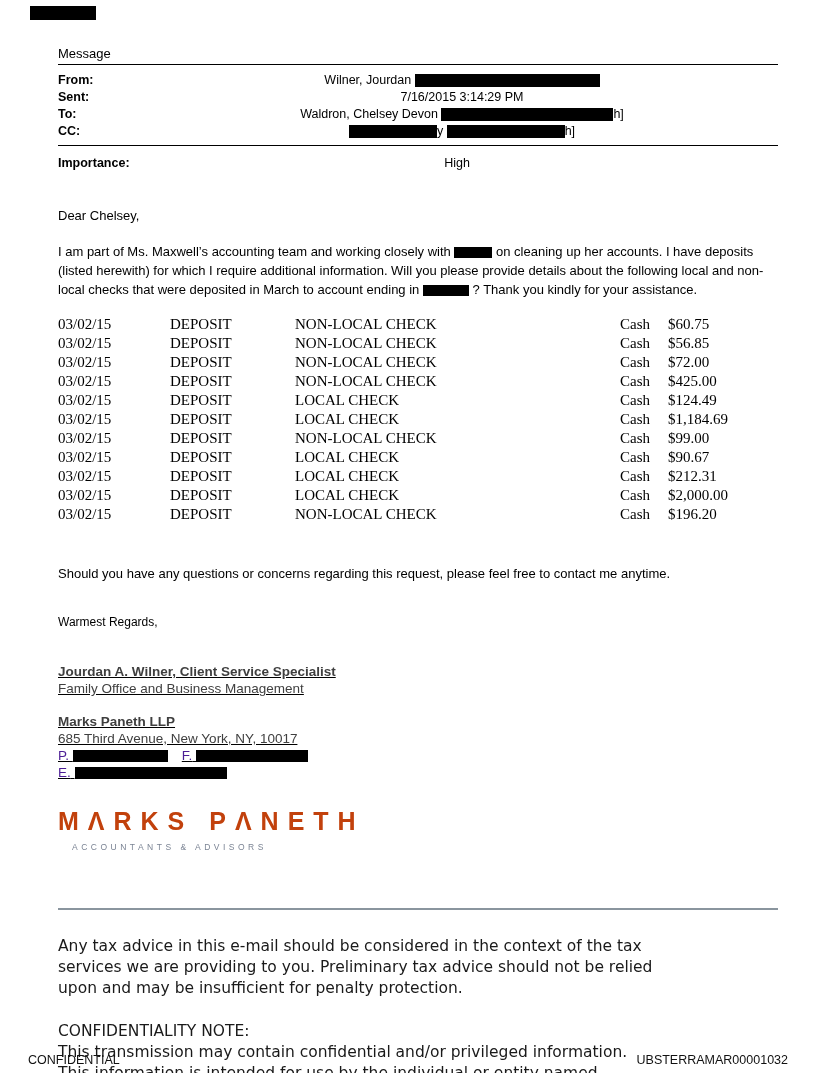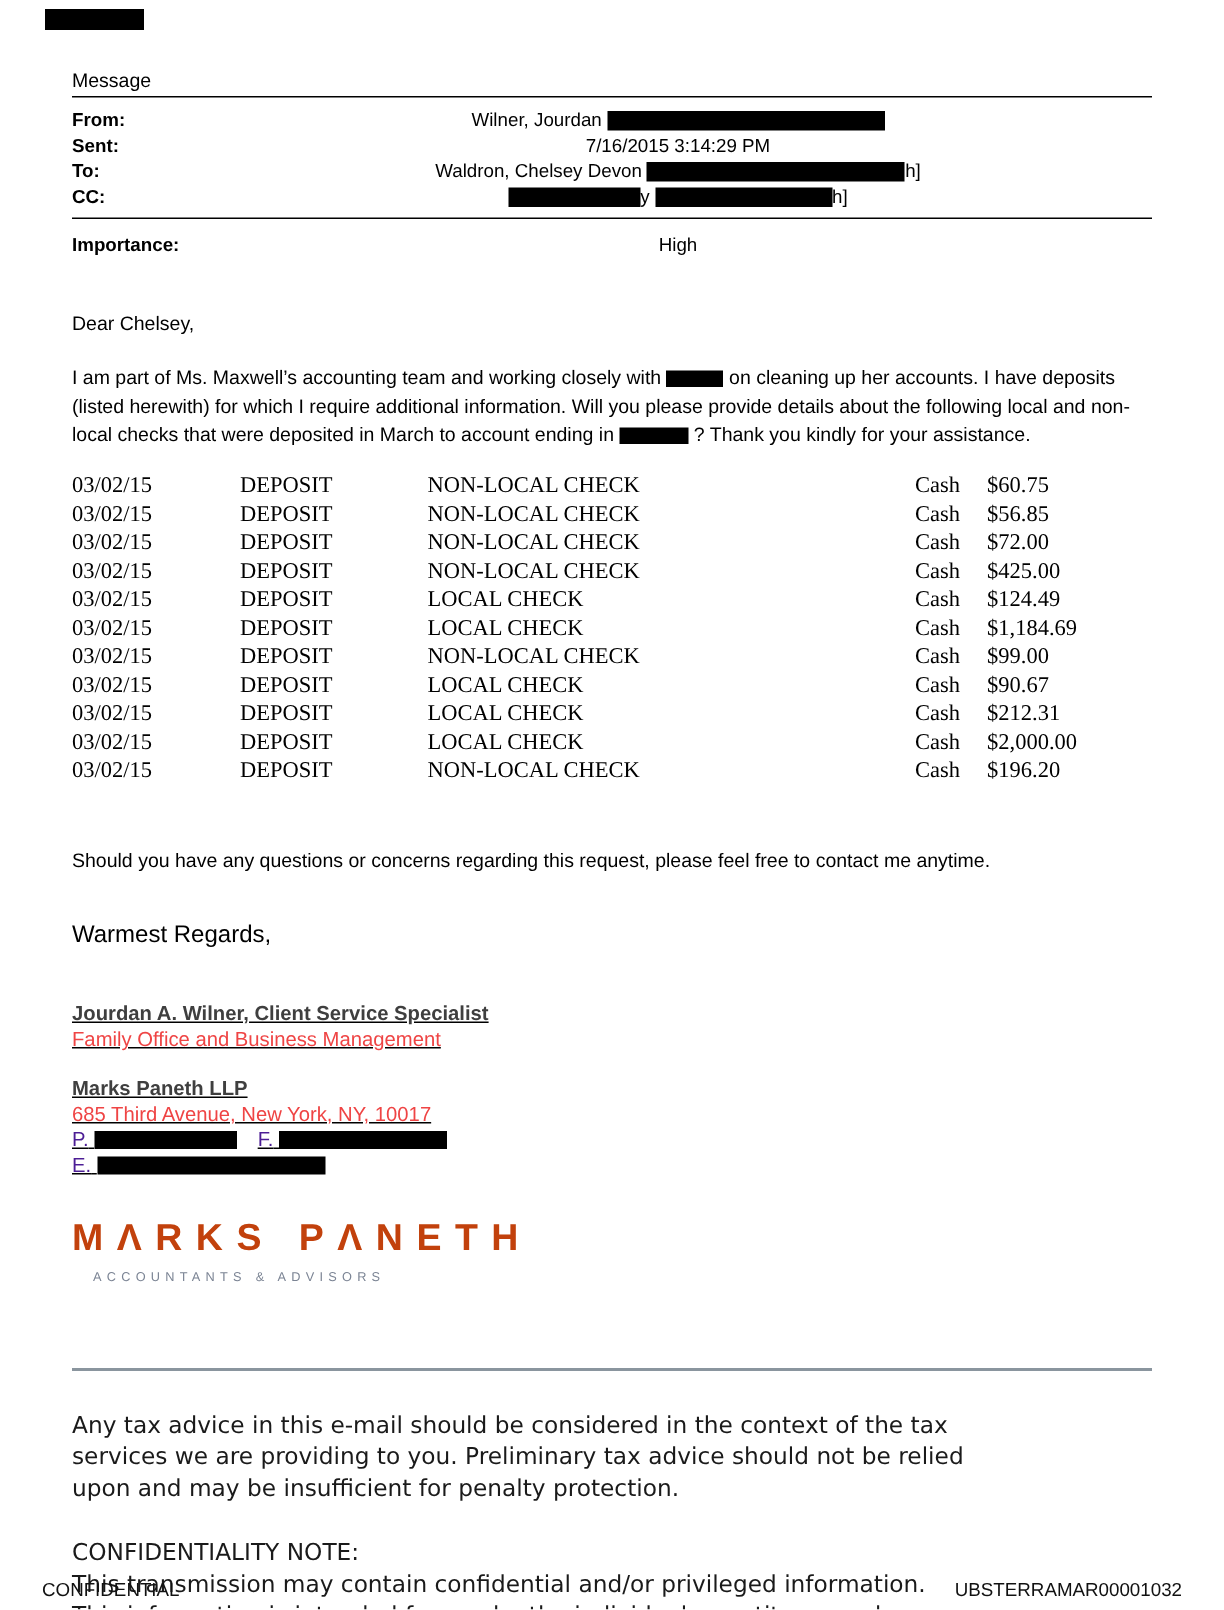"Message" .page { padding-left: none -> 10px }
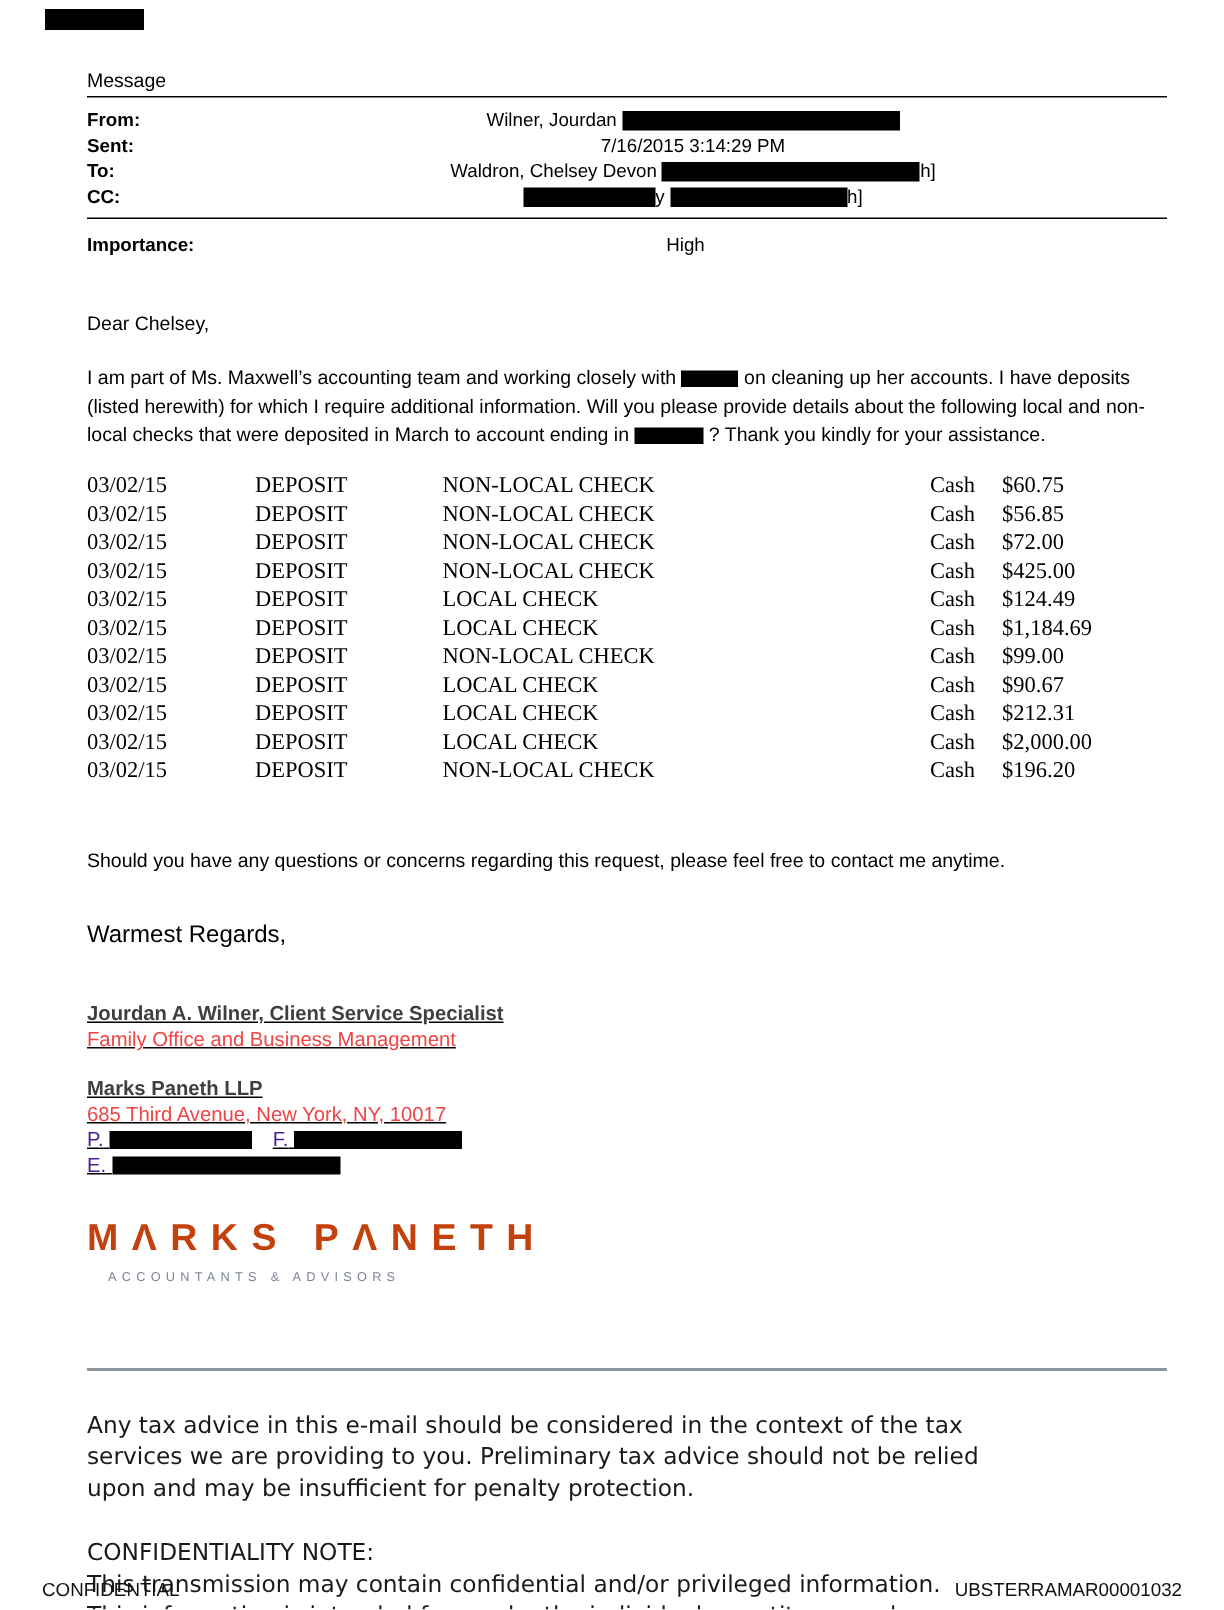"Warmest Regards," .regards { font-size: 16px -> 12px }
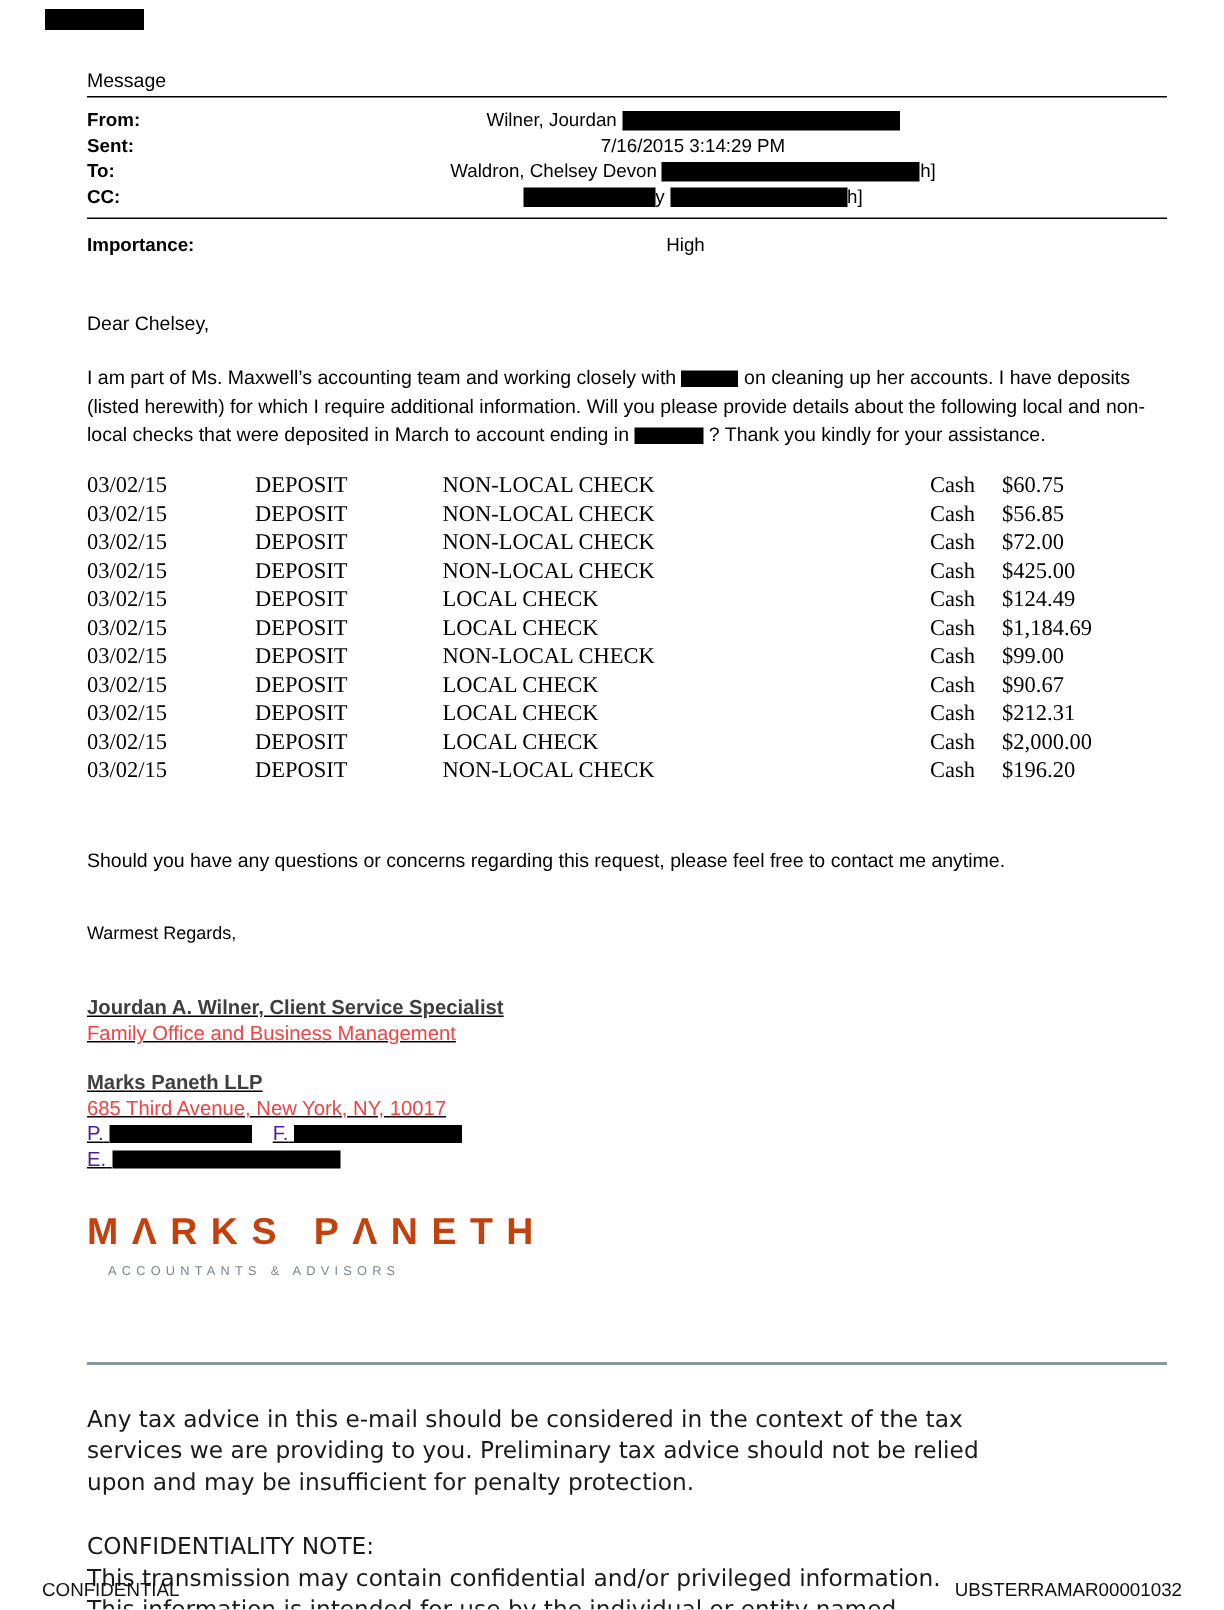"Family Office and Business Management" .sig .gray { color: #ef4444 -> #404040 }
